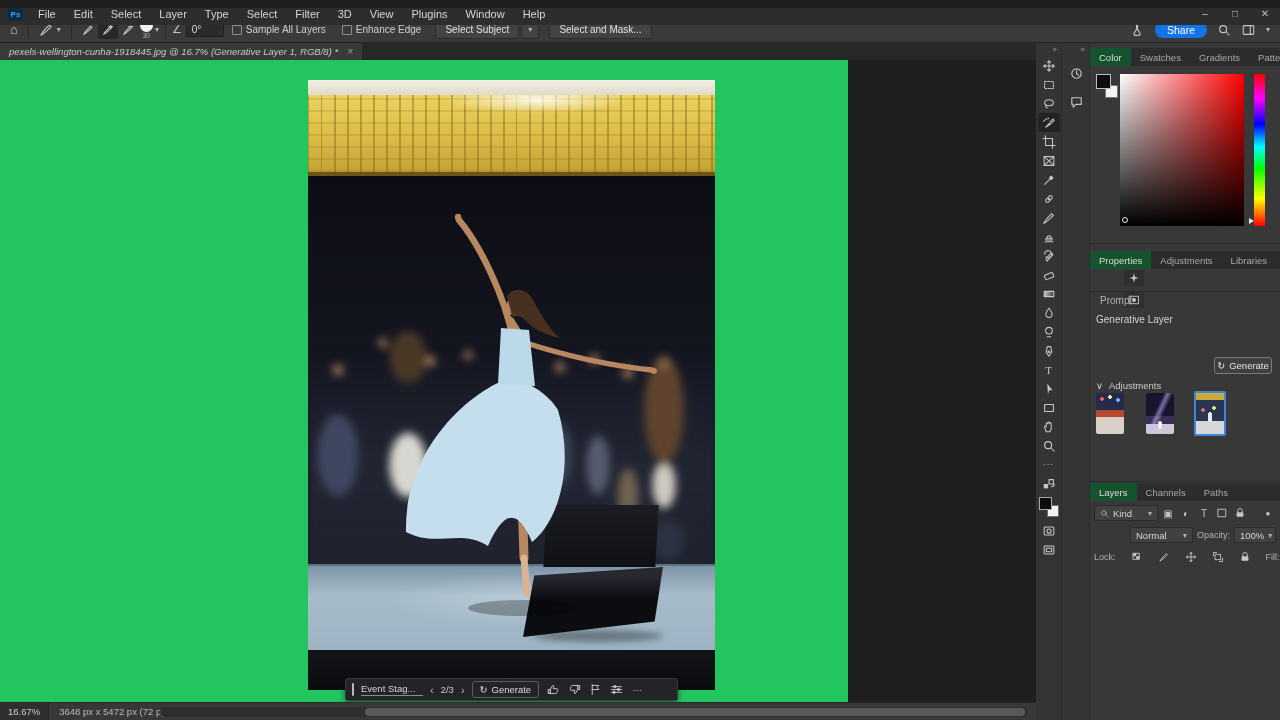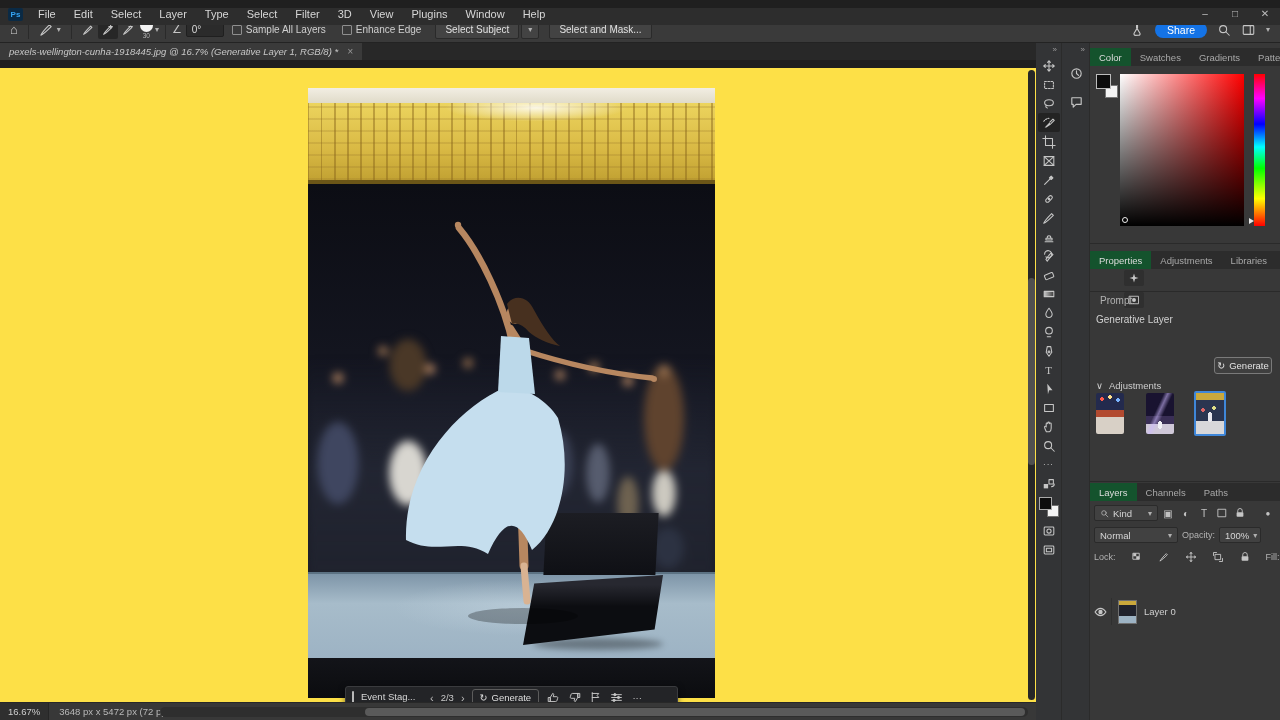"Normal" div.dropdown { margin-left: none -> 36px }
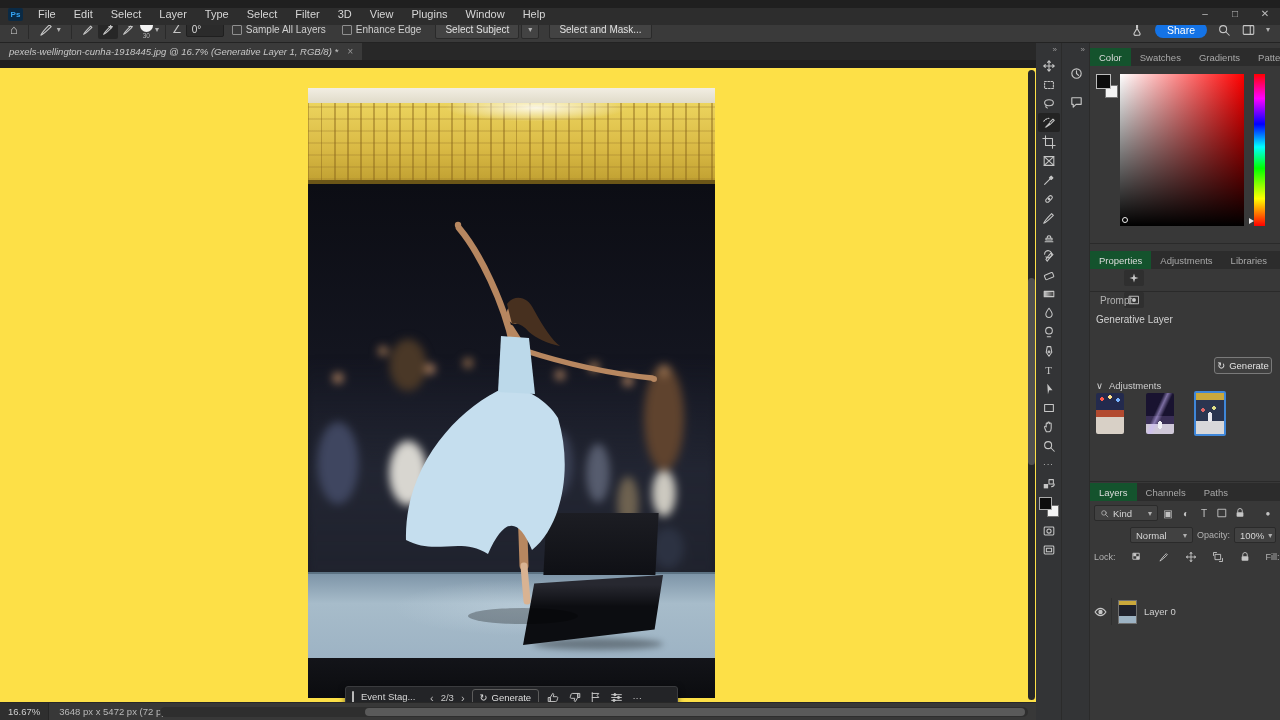"Layer 0" div.layer-row { html: <div> <div> <svg> <path></path> <circle></circle> </svg> </div> <div></div> <span>Layer 0</span> </div> -> none }
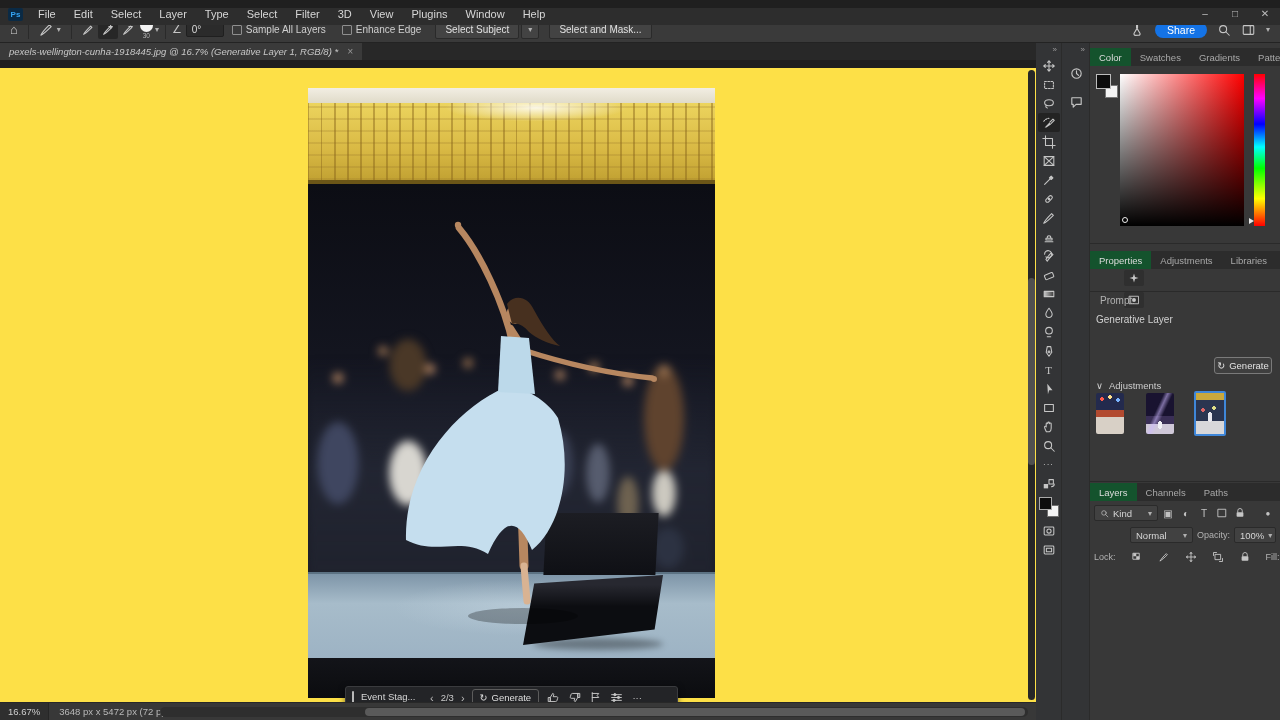"Event Stag..." #canvas { background: #fde047 -> #22c55e; top: 68px -> 60px; width: 1036px -> 848px }
